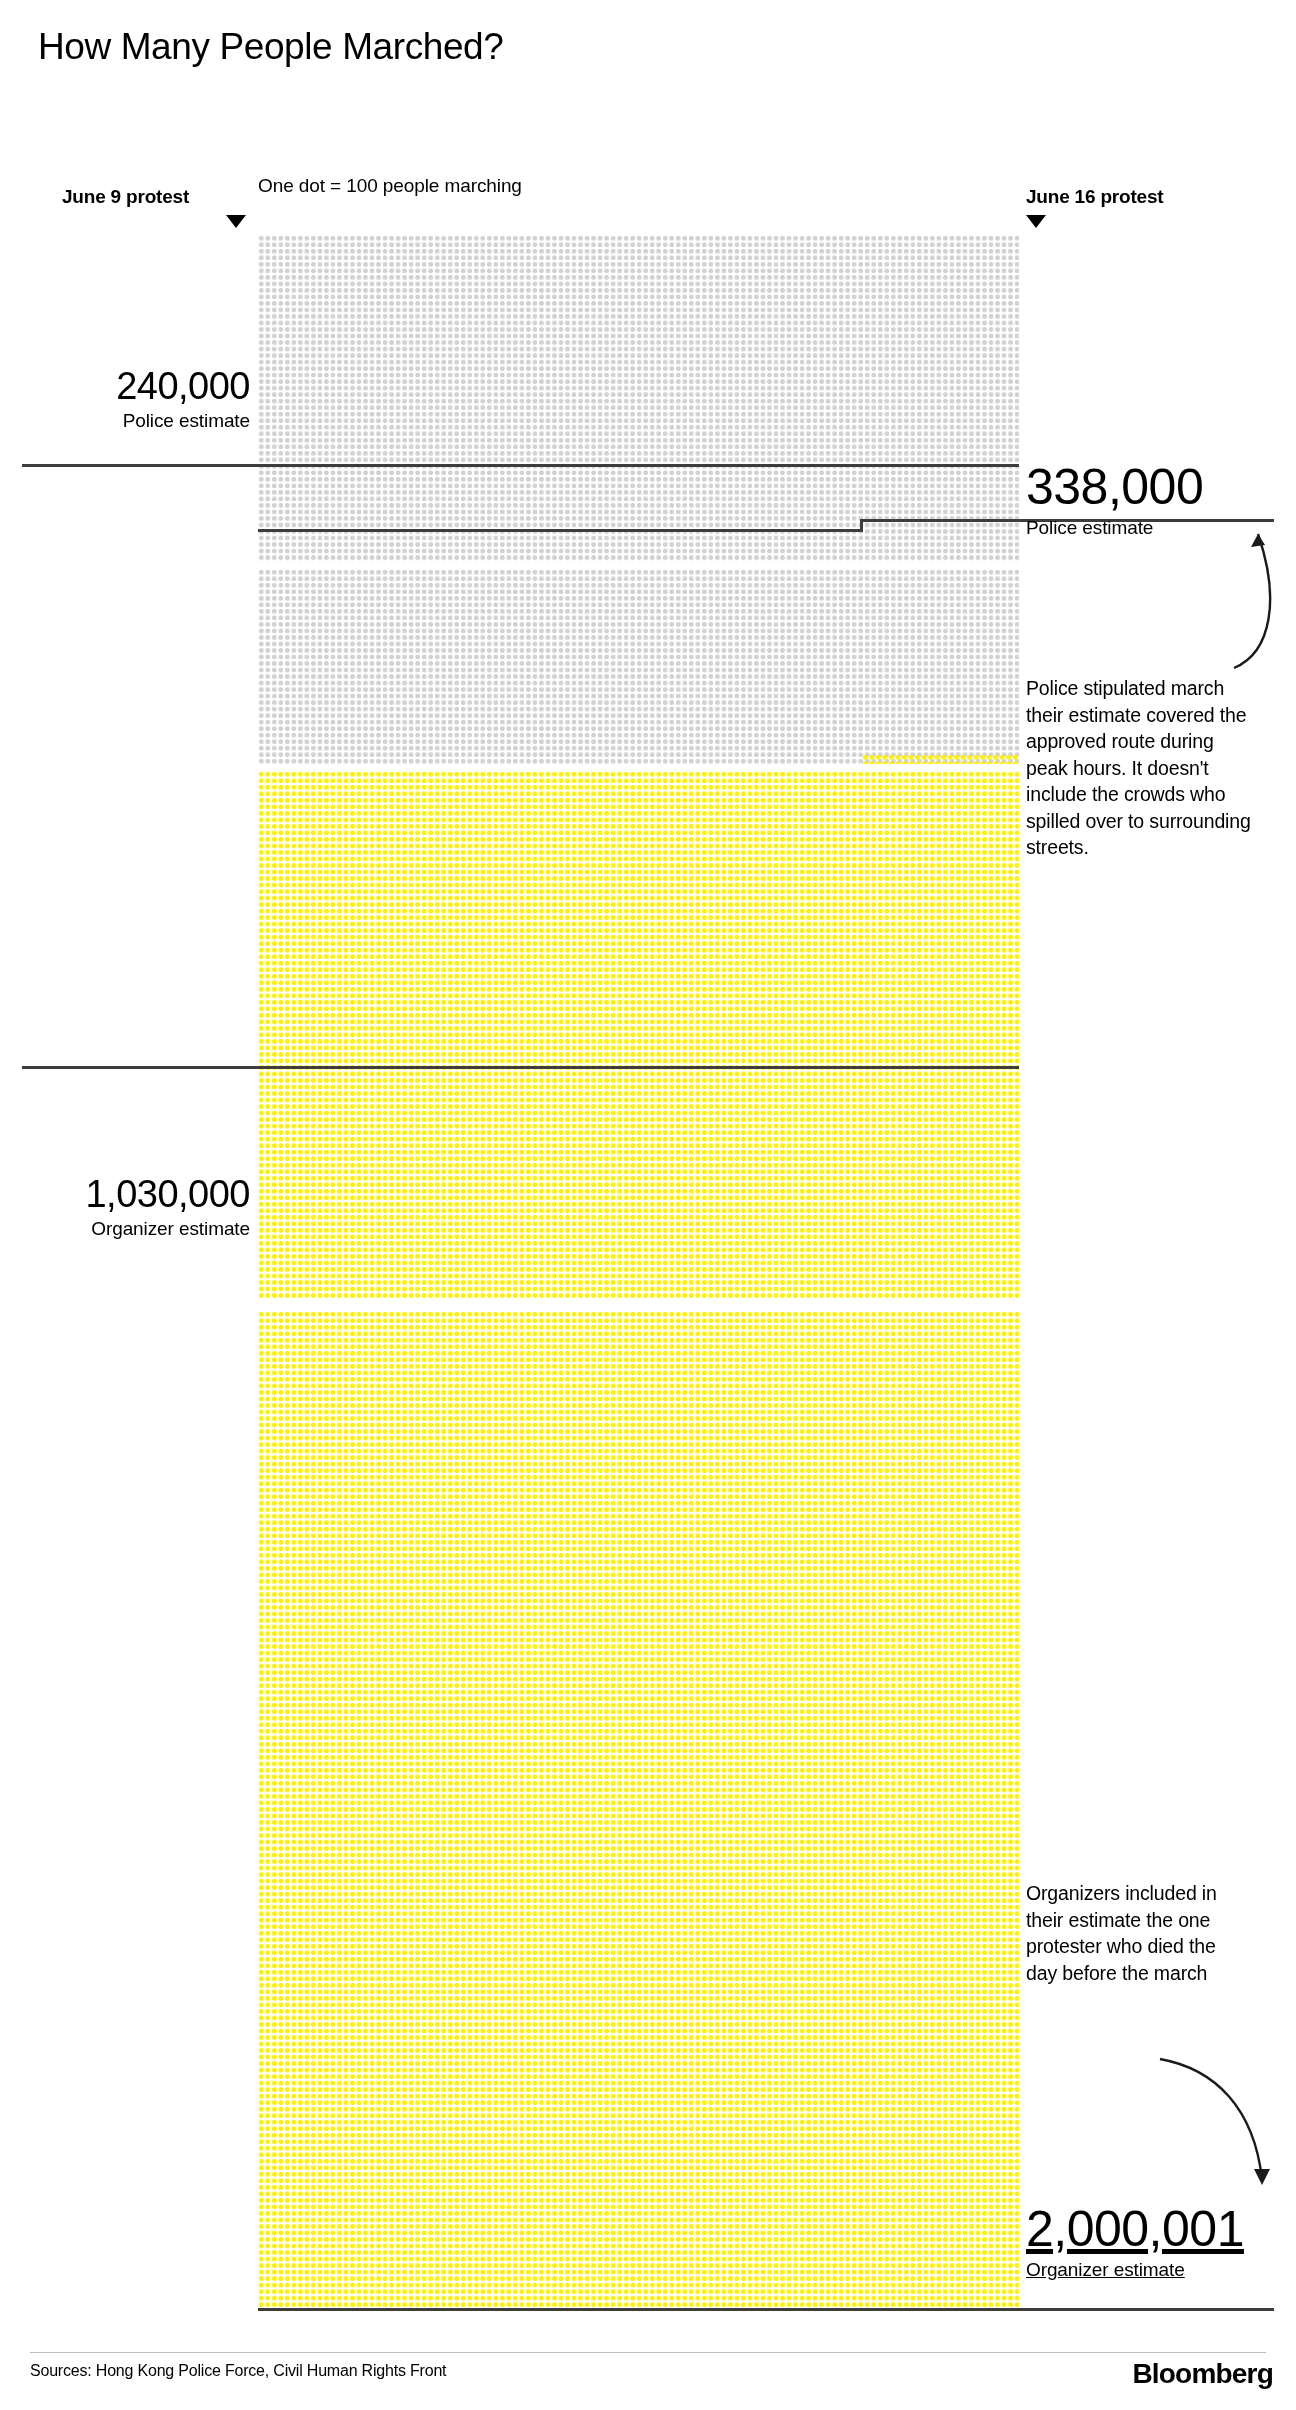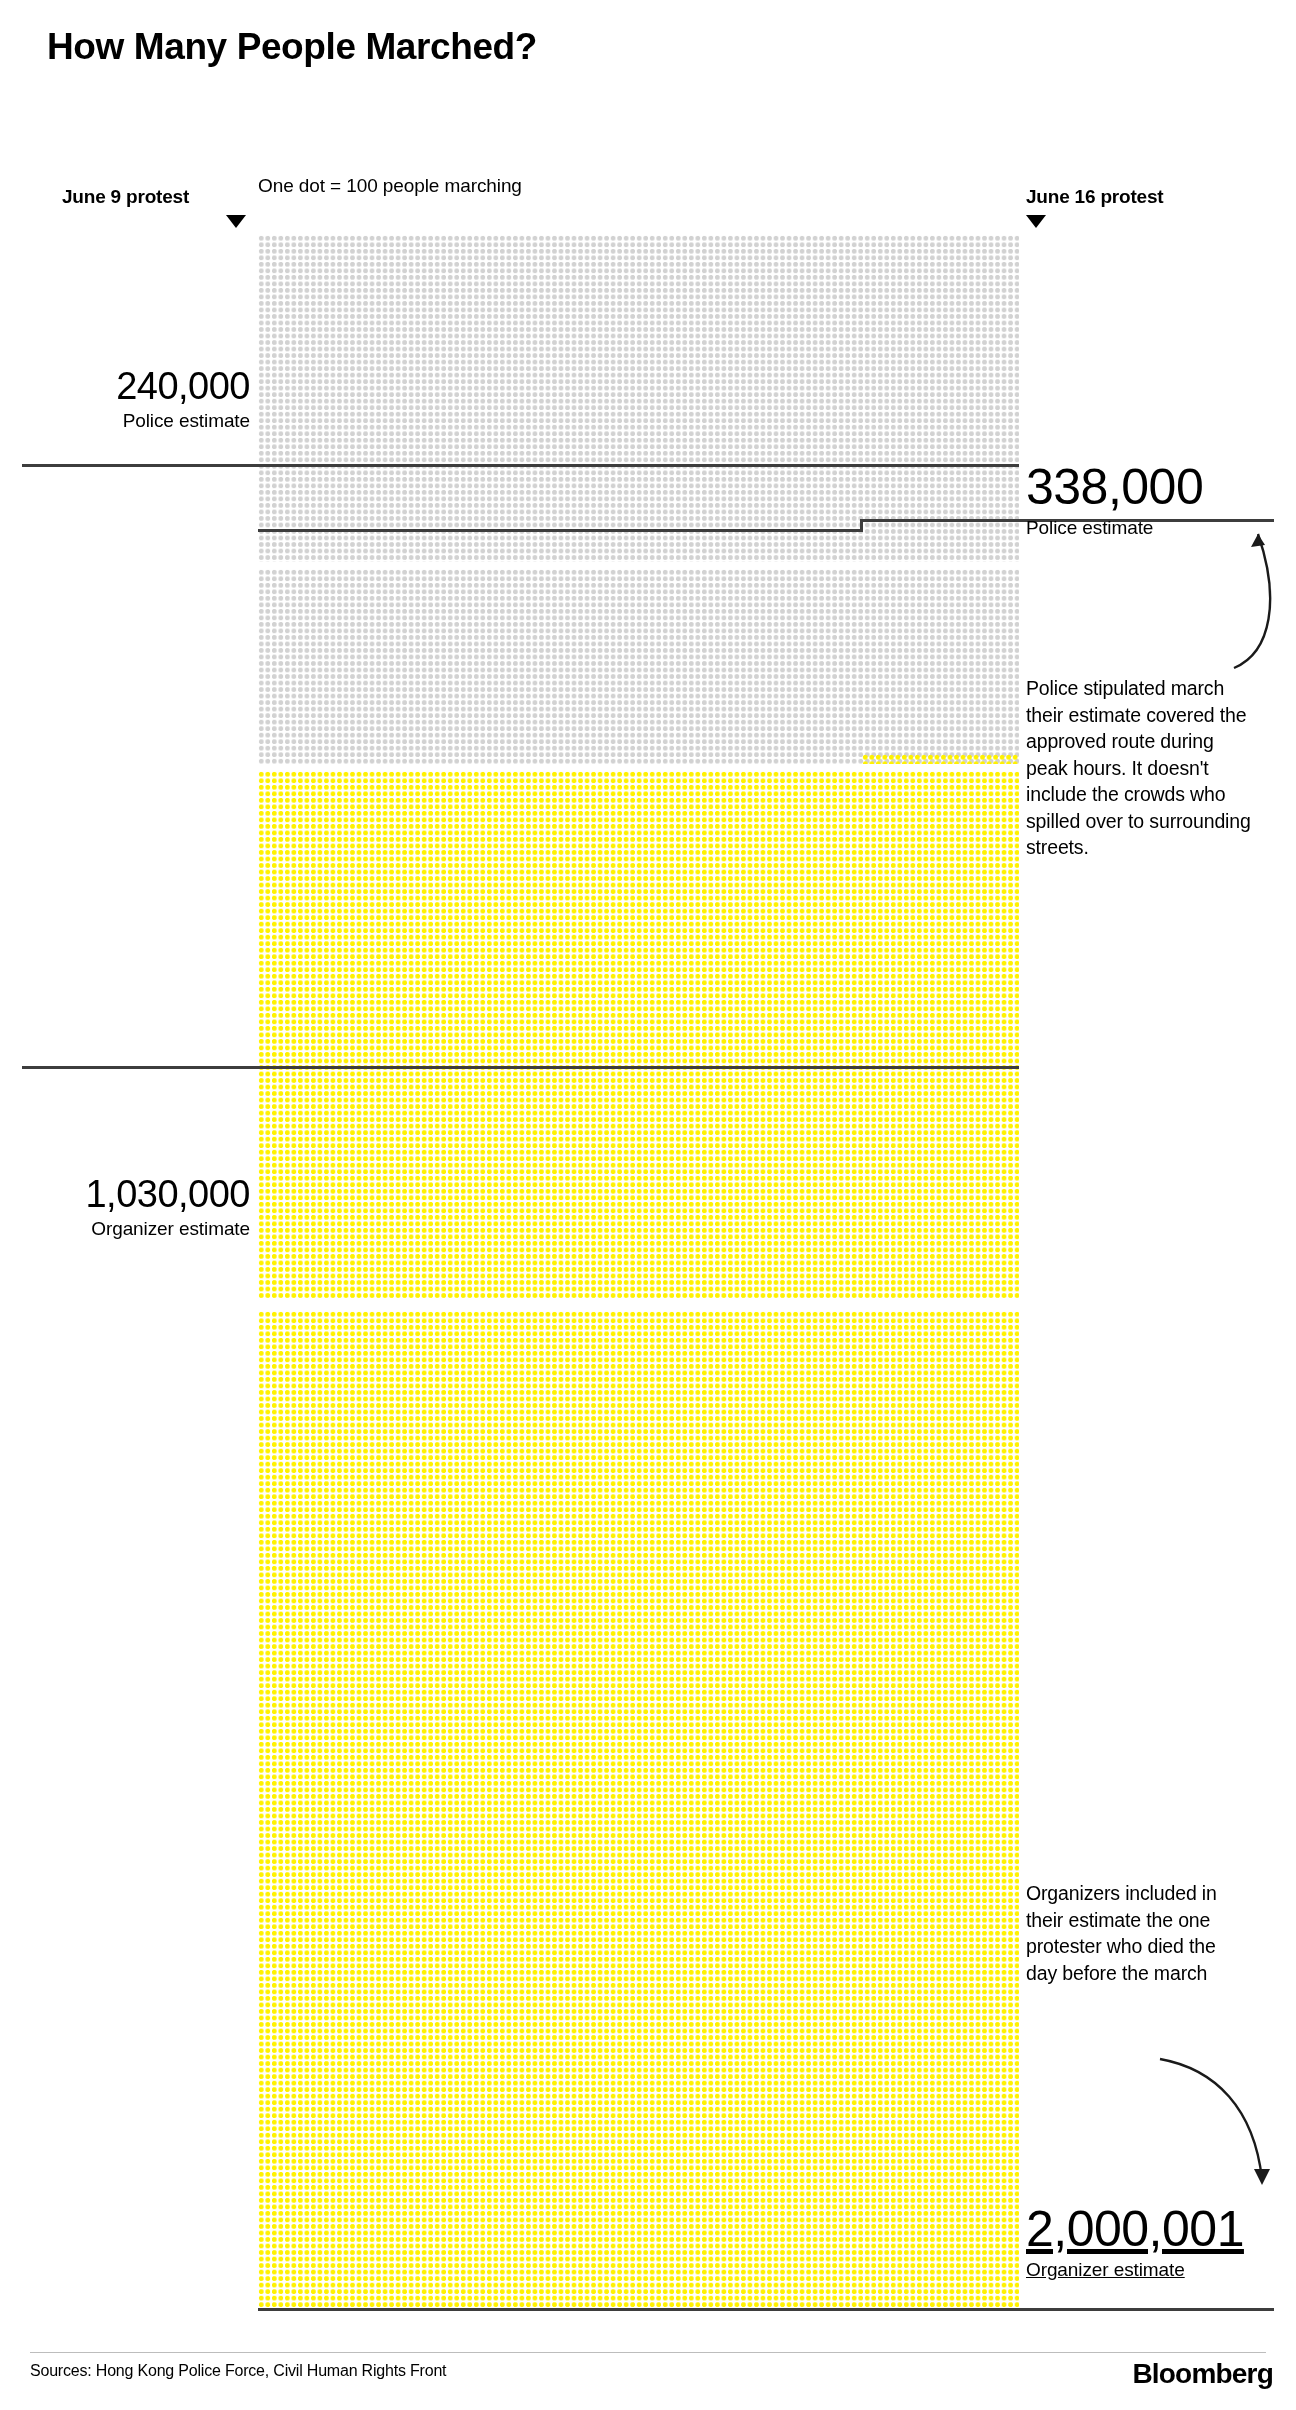"How Many People Marched?" #title { font-weight: bold -> normal; margin: 0 0 10px 17px -> 0 0 10px 8px }
